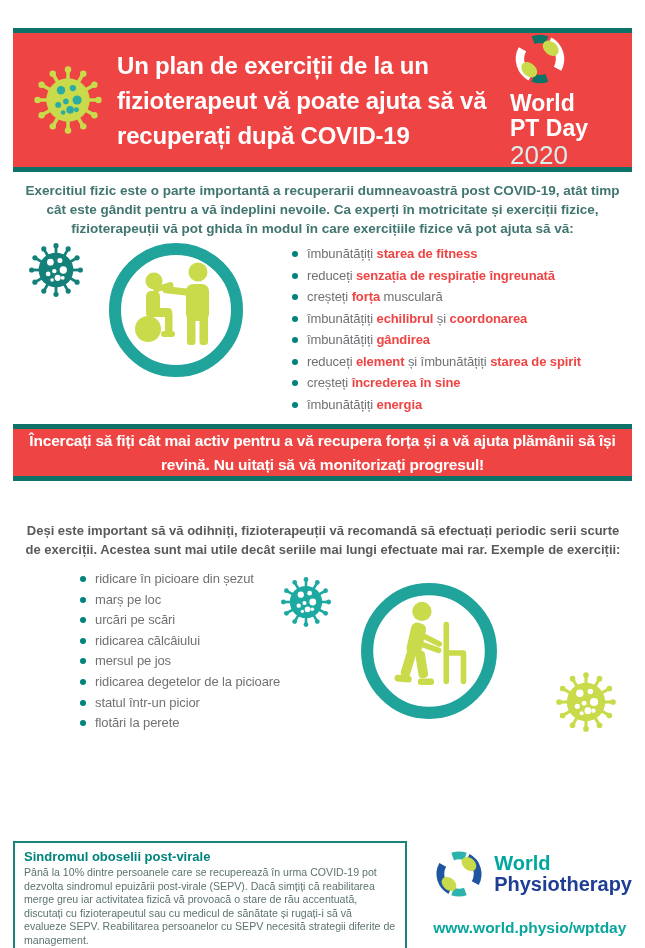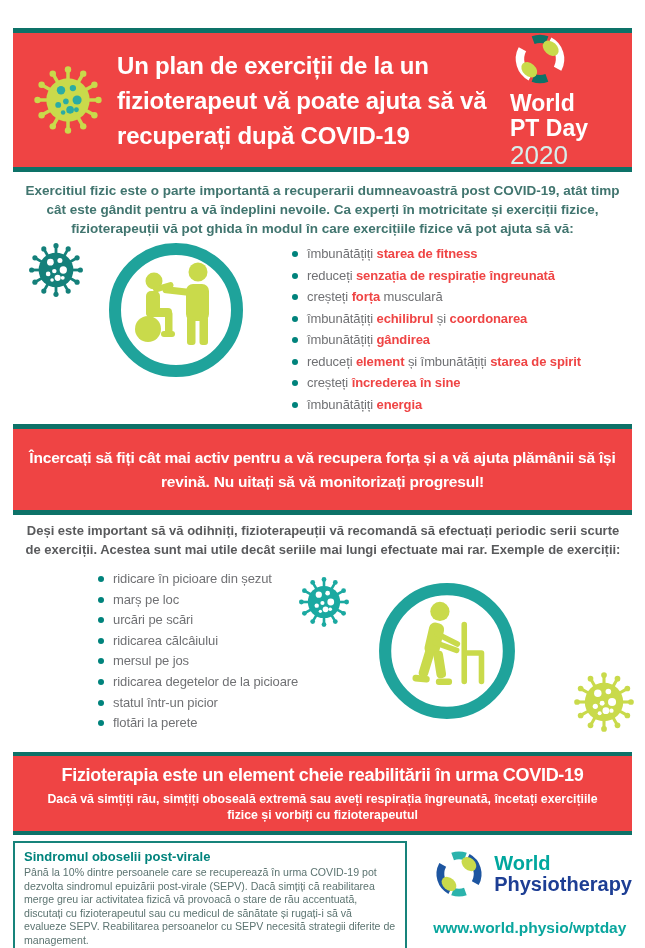"Încercați să fiți cât mai" .banner-mid { height: 91px -> 57px }
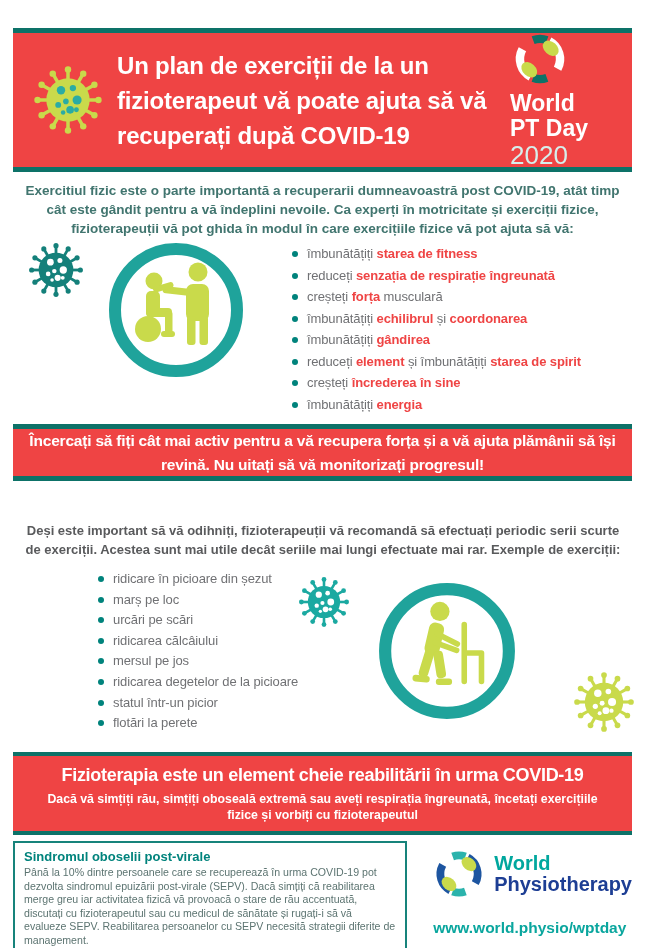"ridicare în picioare din șezut" .sec2 { left: 18px -> 0 }
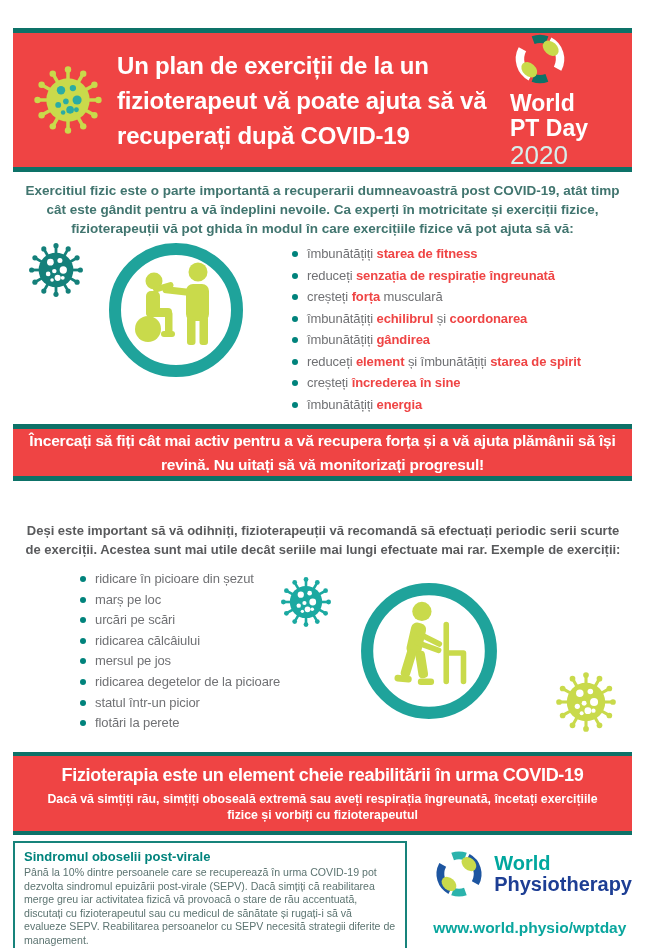"Fizioterapia este un element cheie" div.banner { html: <div> <p>Fizioterapia este un element cheie reabilitării în urma COVID-19</p> <p>Dacă vă simțiți rău, simțiți oboseală extremă sau aveți respirația îngreunată, încetați exercițiile fizice și vorbiți cu fizioterapeutul</p> </div> -> none }
